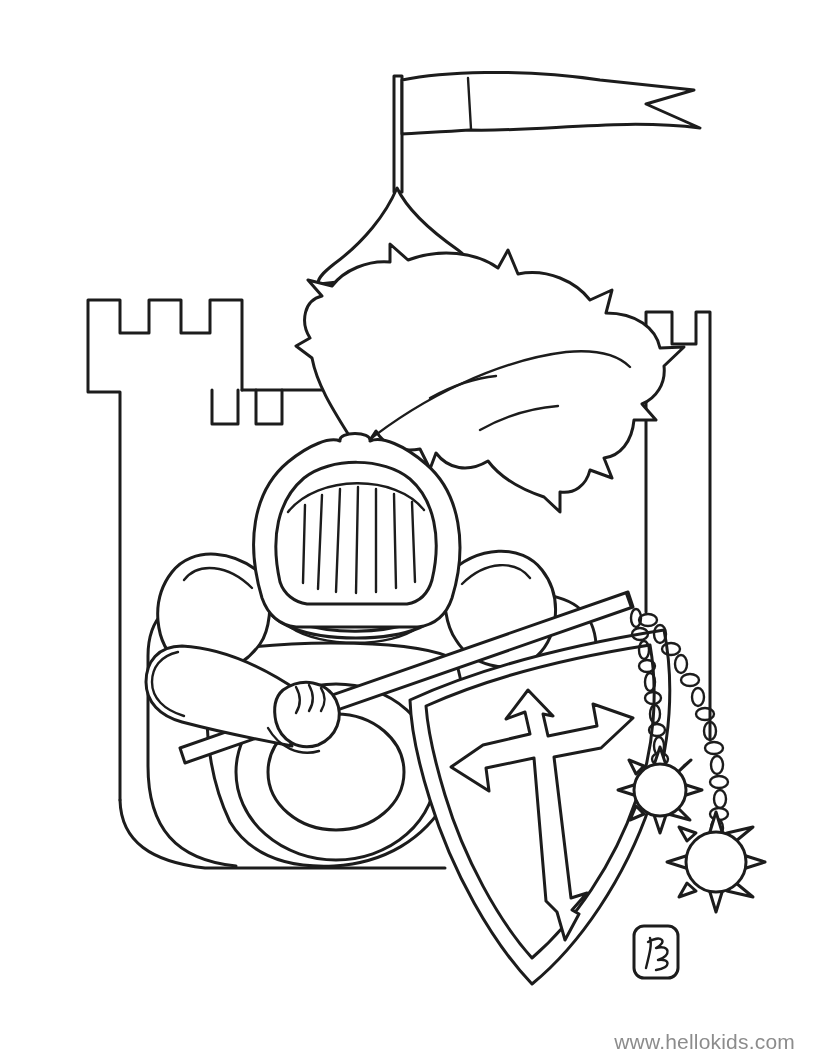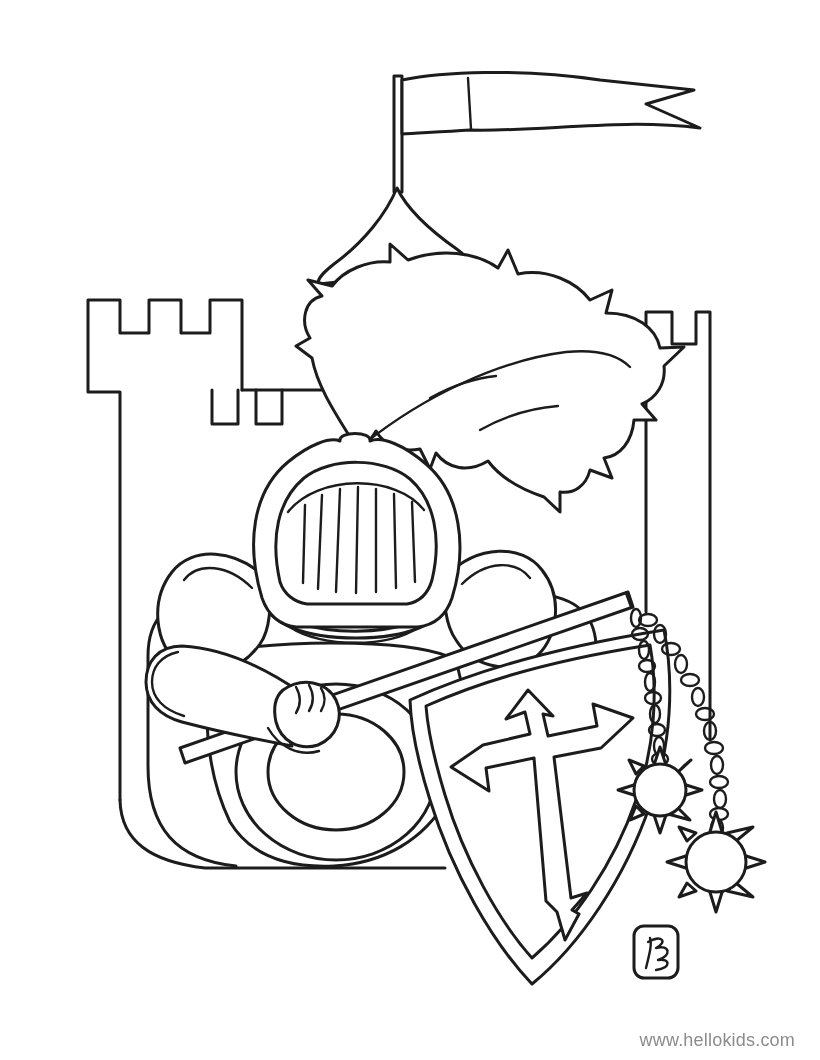"www.hellokids.com" .watermark { font-size: 18px -> 21px }
